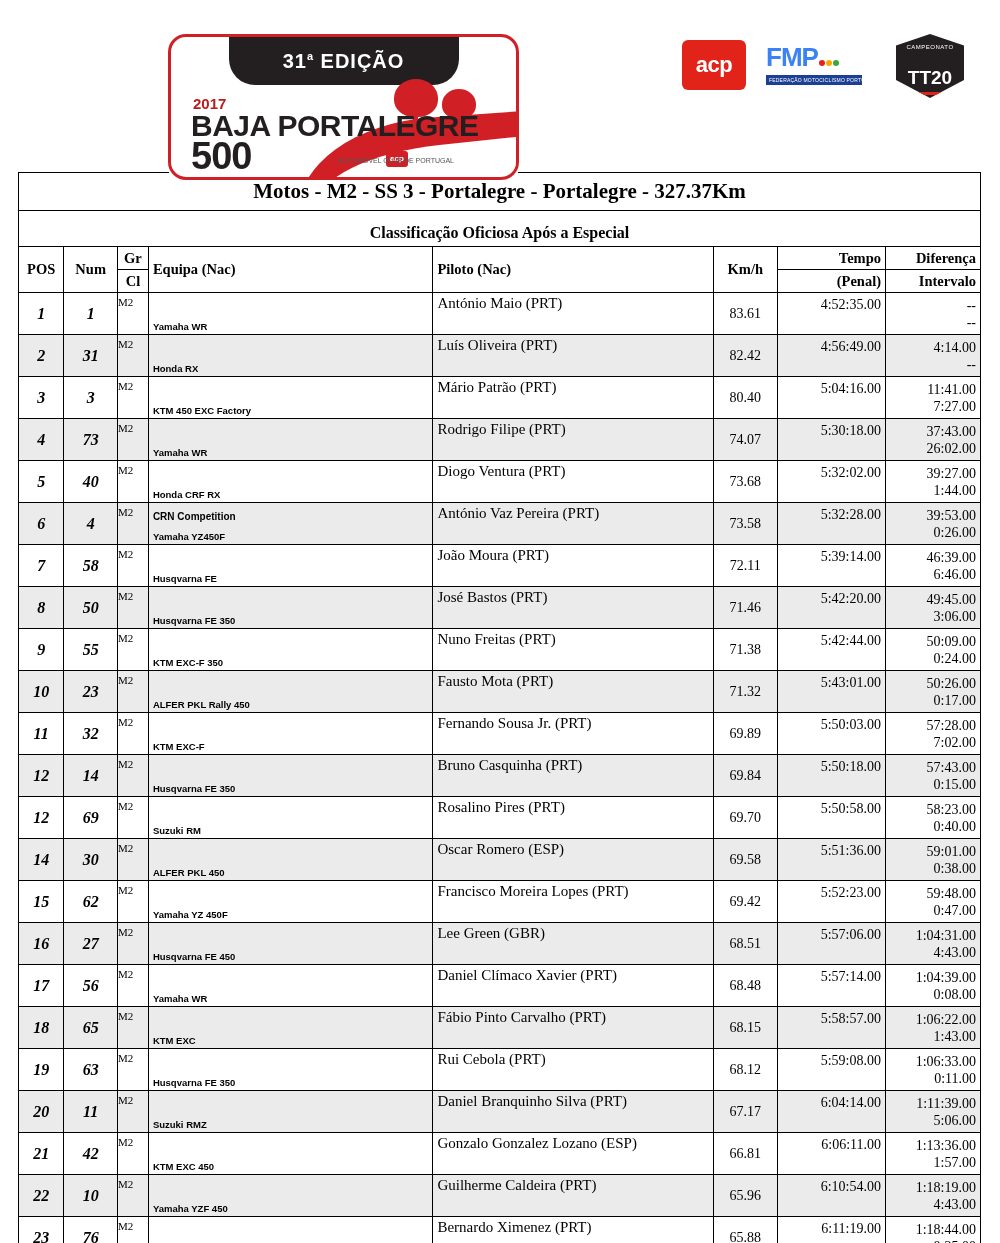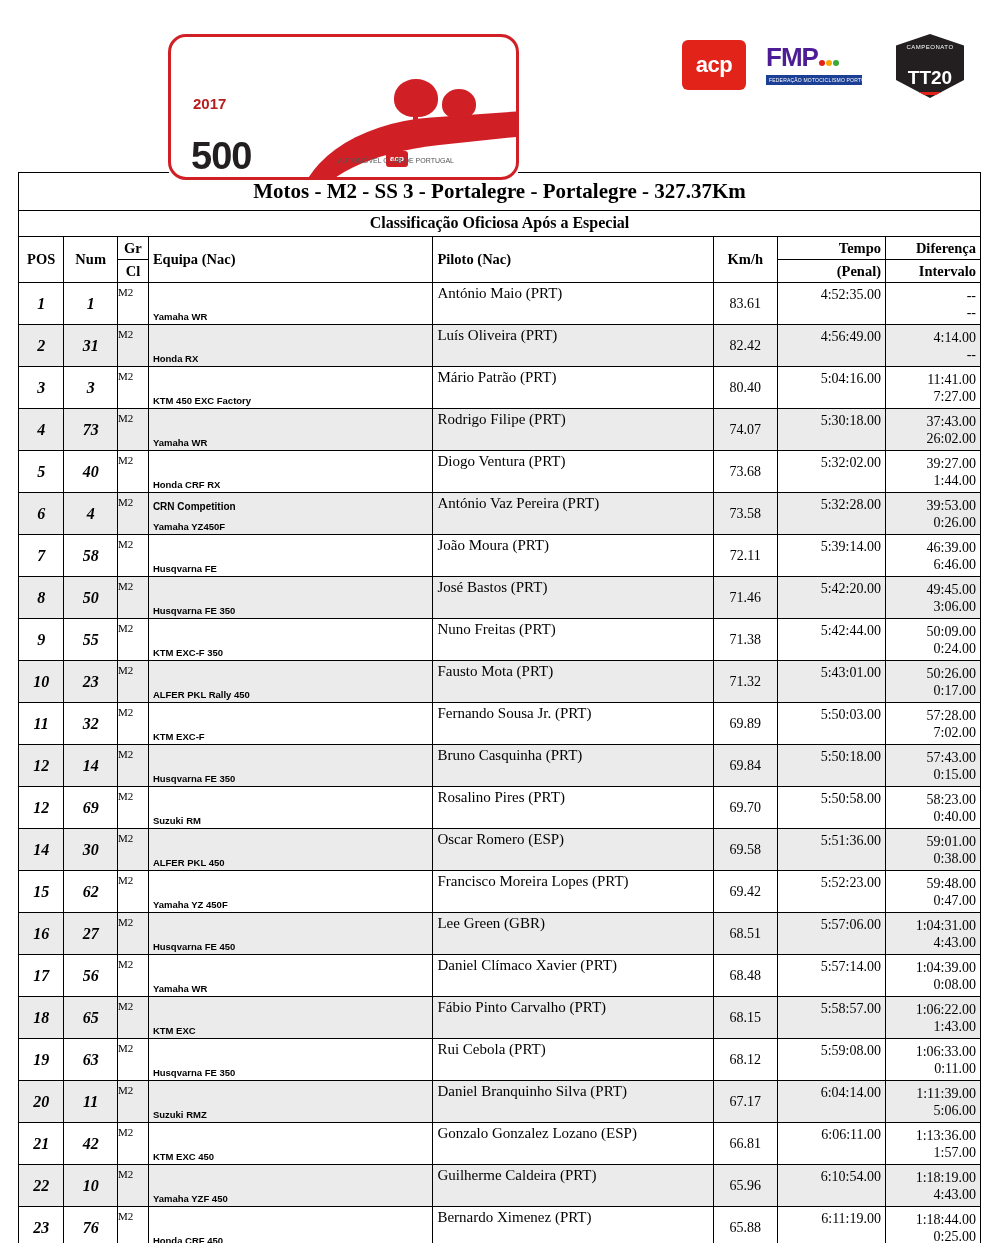"31a EDIÇÃO" div.baja-top { html: none -> <div> <span>31</span><span>a</span> <span>EDIÇÃO</span> </div> }
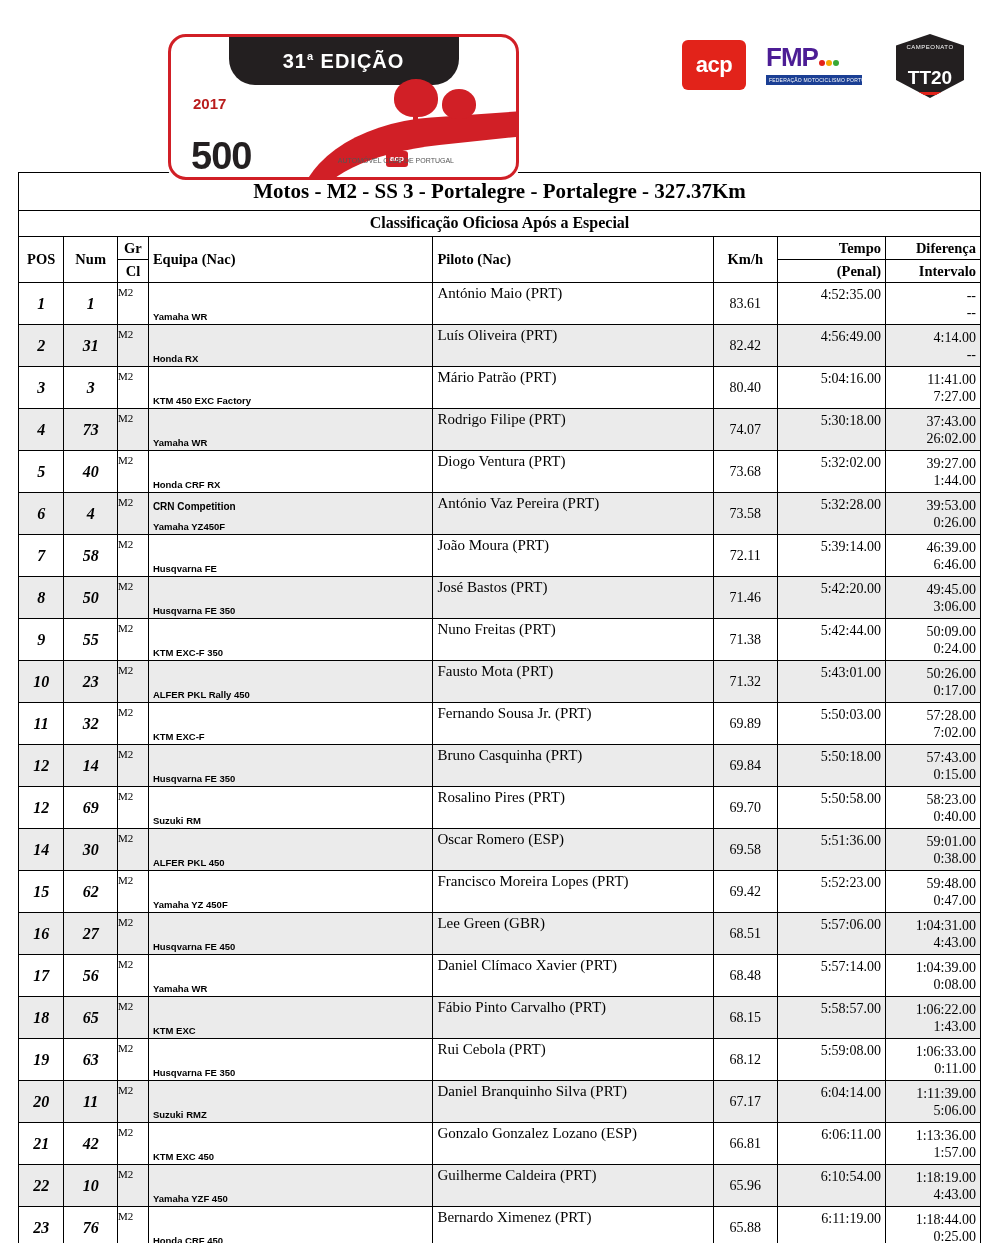"FMP" .fmp-text { color: #4c1d95 -> #3b82f6 }
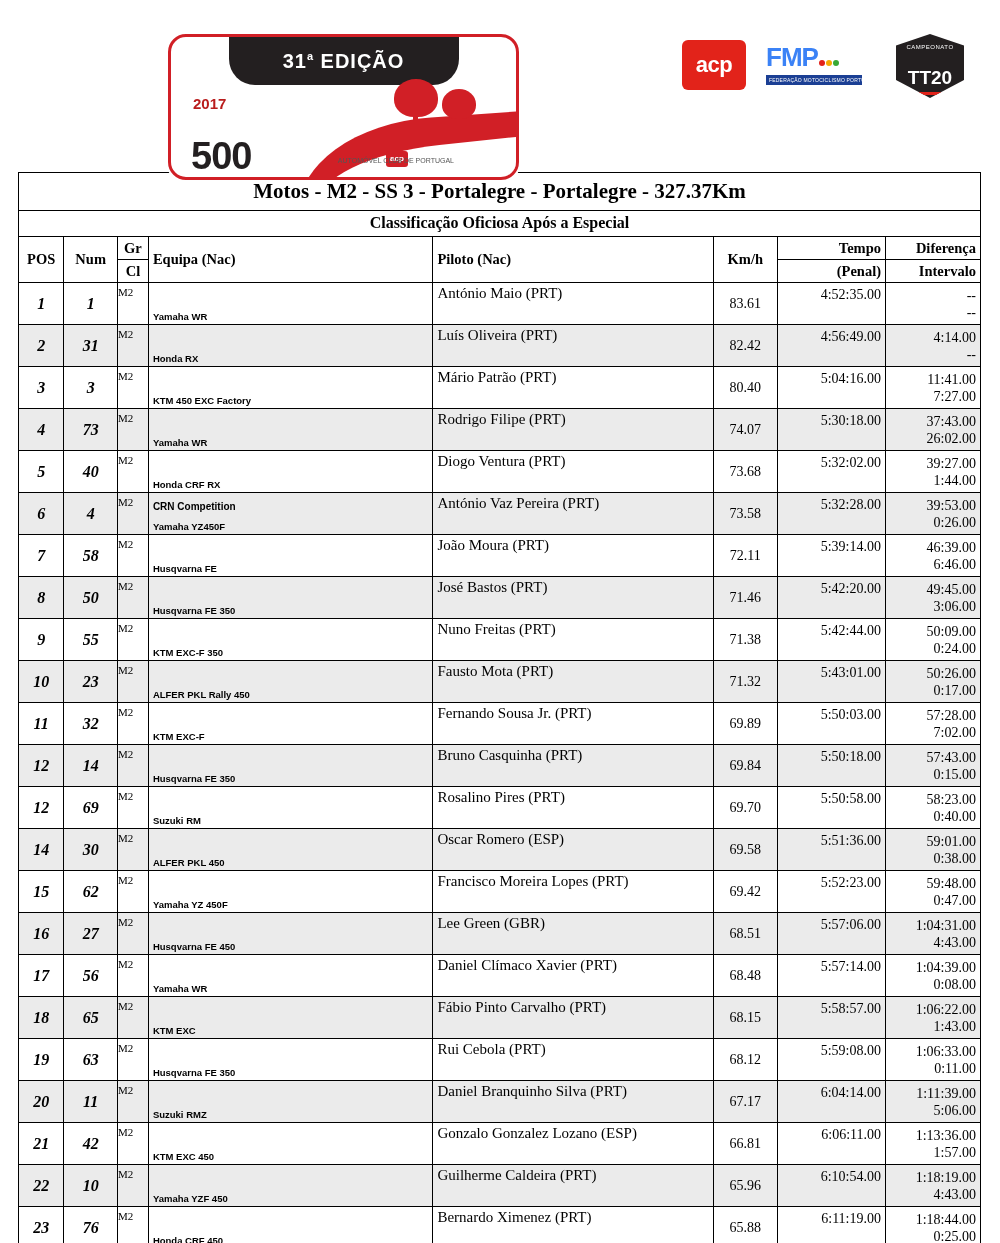"BAJA PORTALEGRE" div.baja-name { html: none -> <div>BAJA PORTALEGRE</div> }
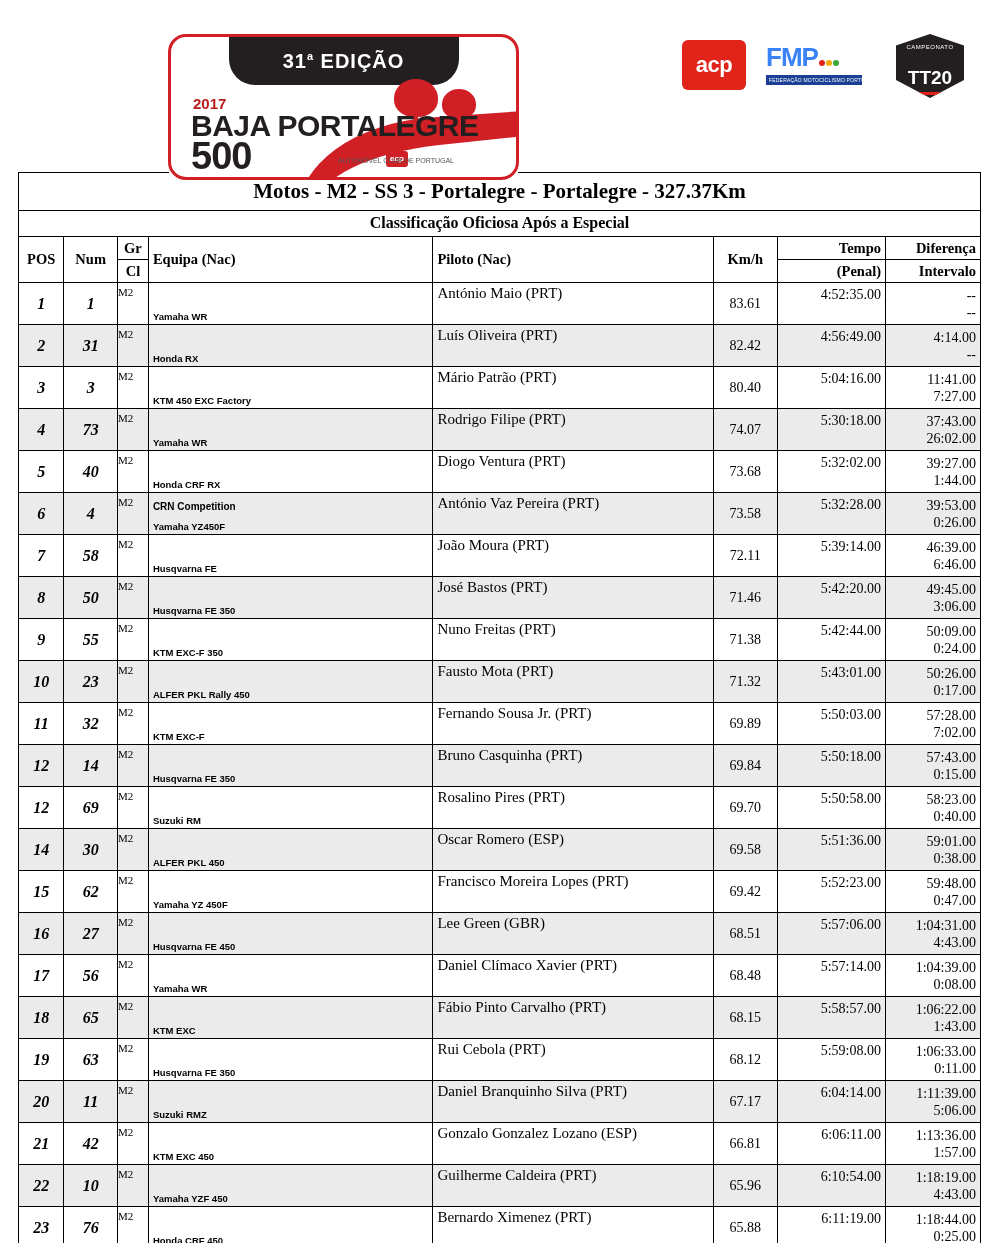"Classificação Oficiosa Após a Especial" .subtitle-row td { padding: 3px 0 4px 0 -> 13px 0 4px 0 }
